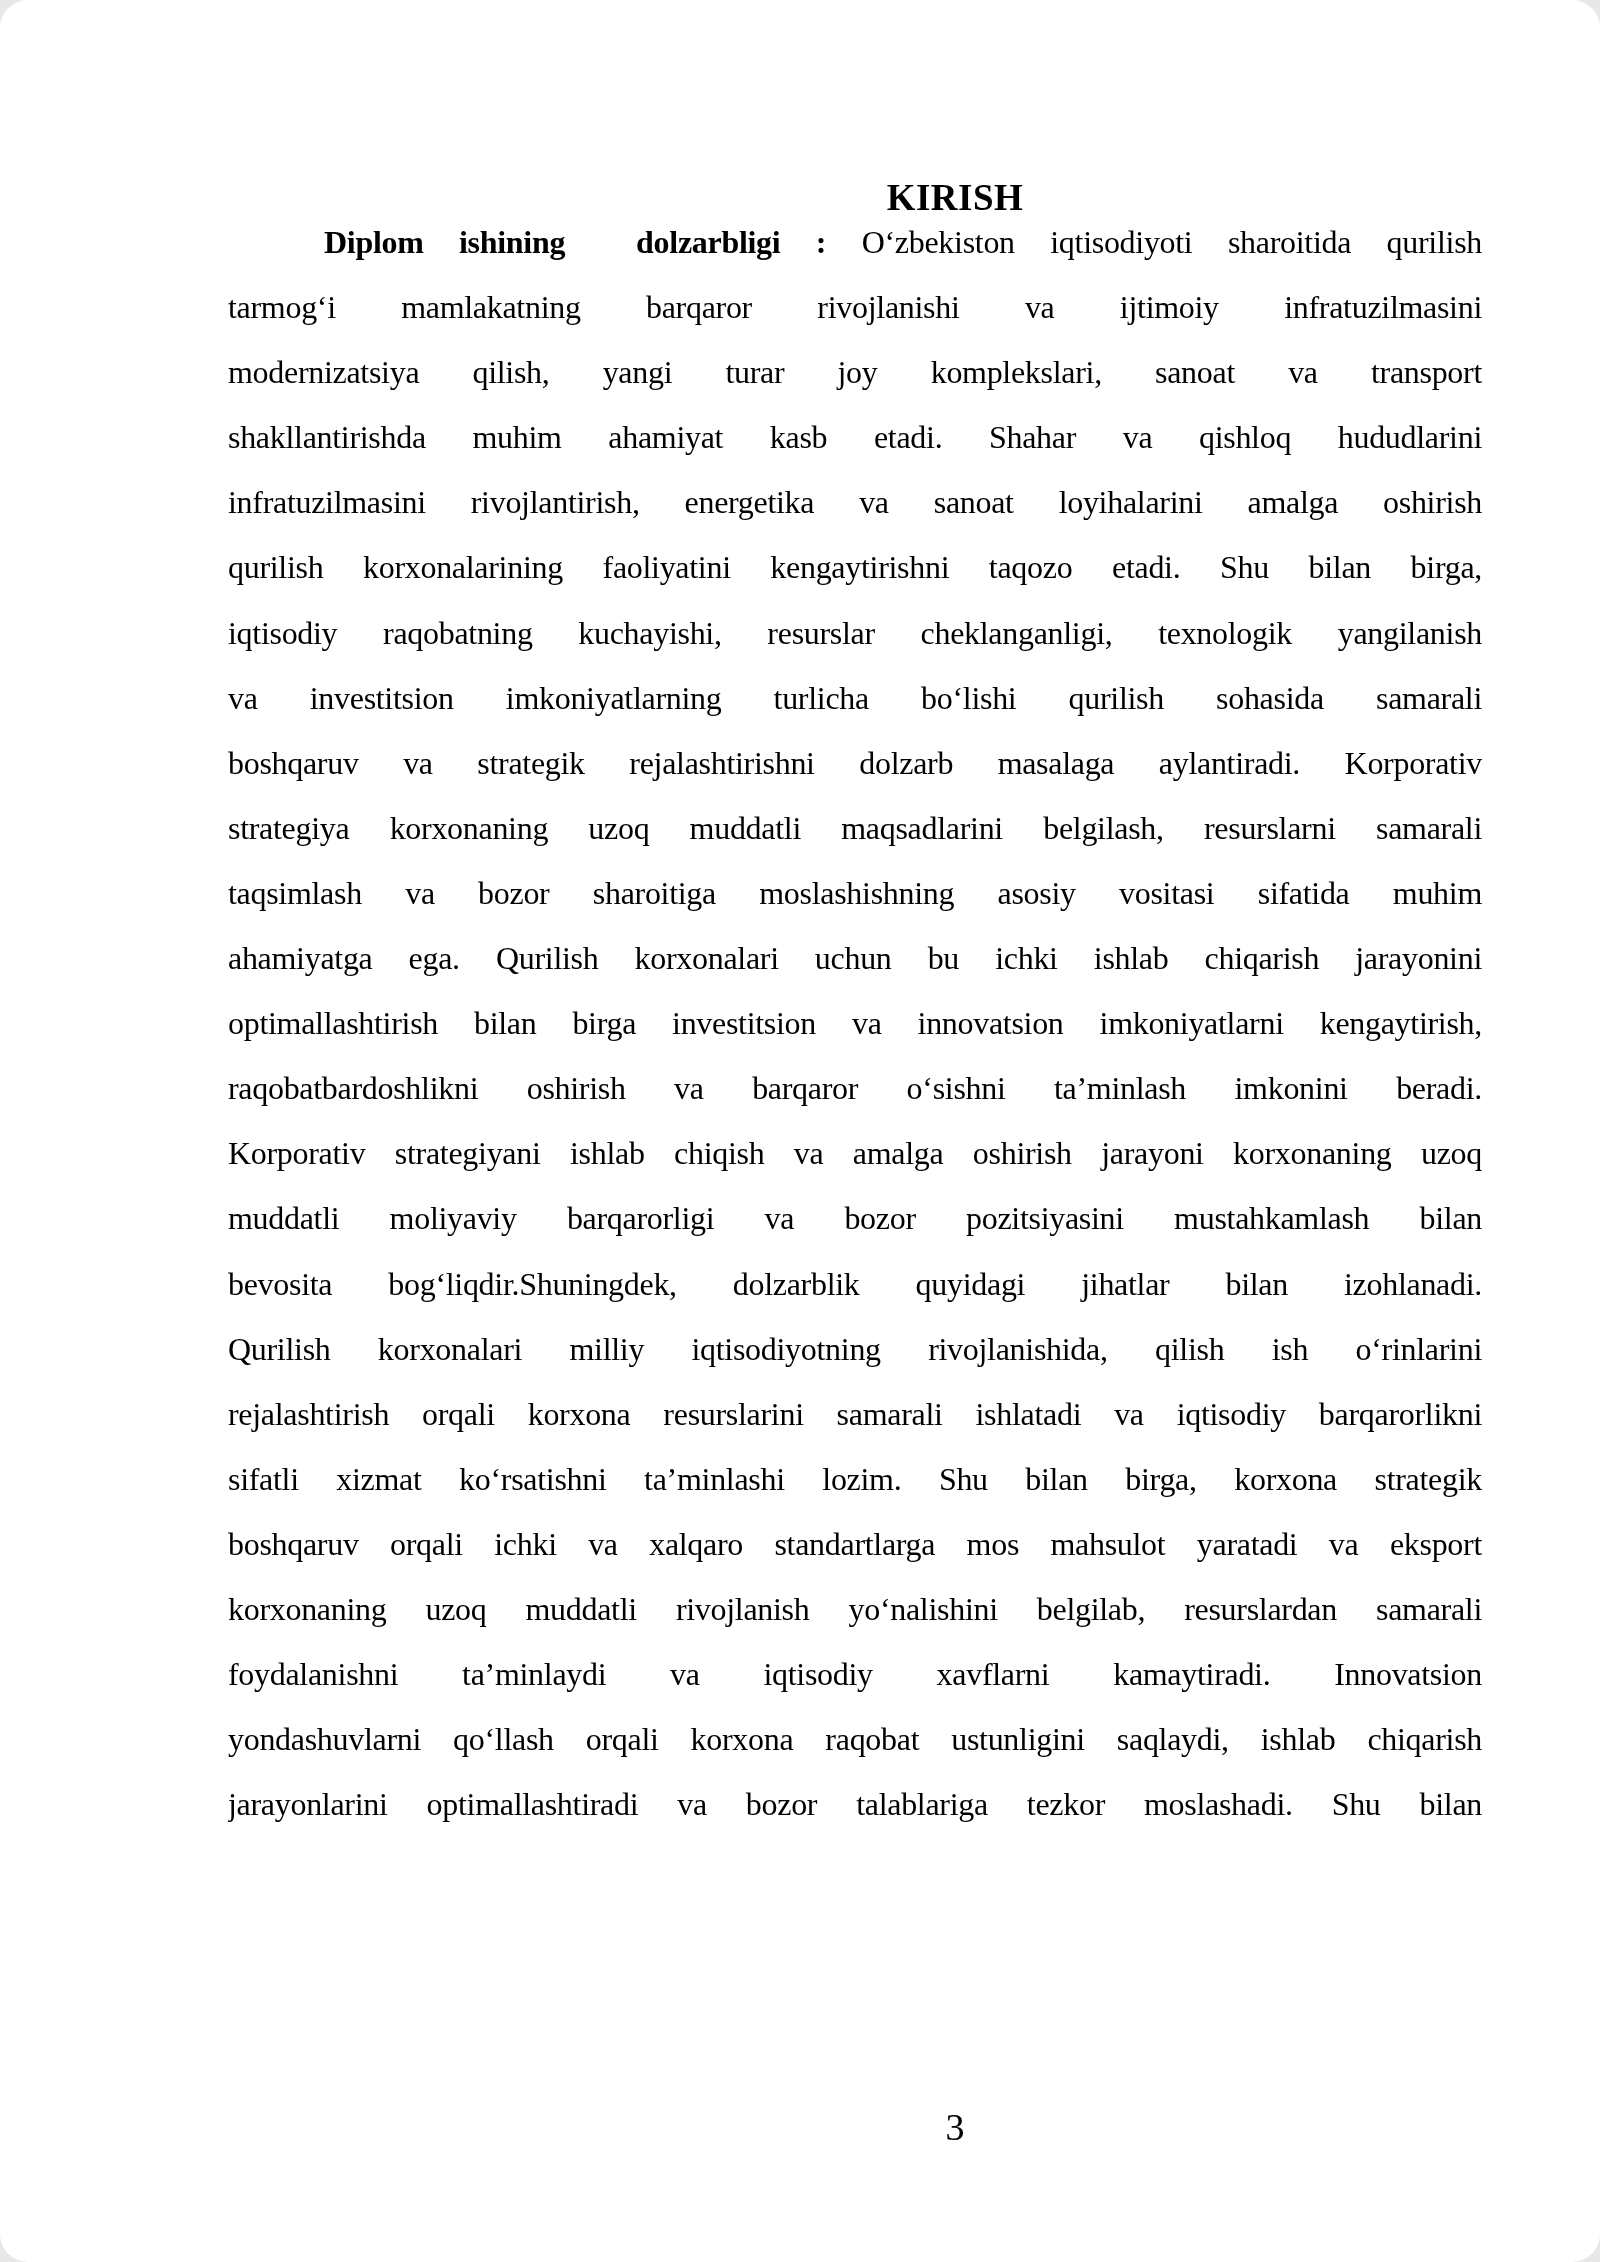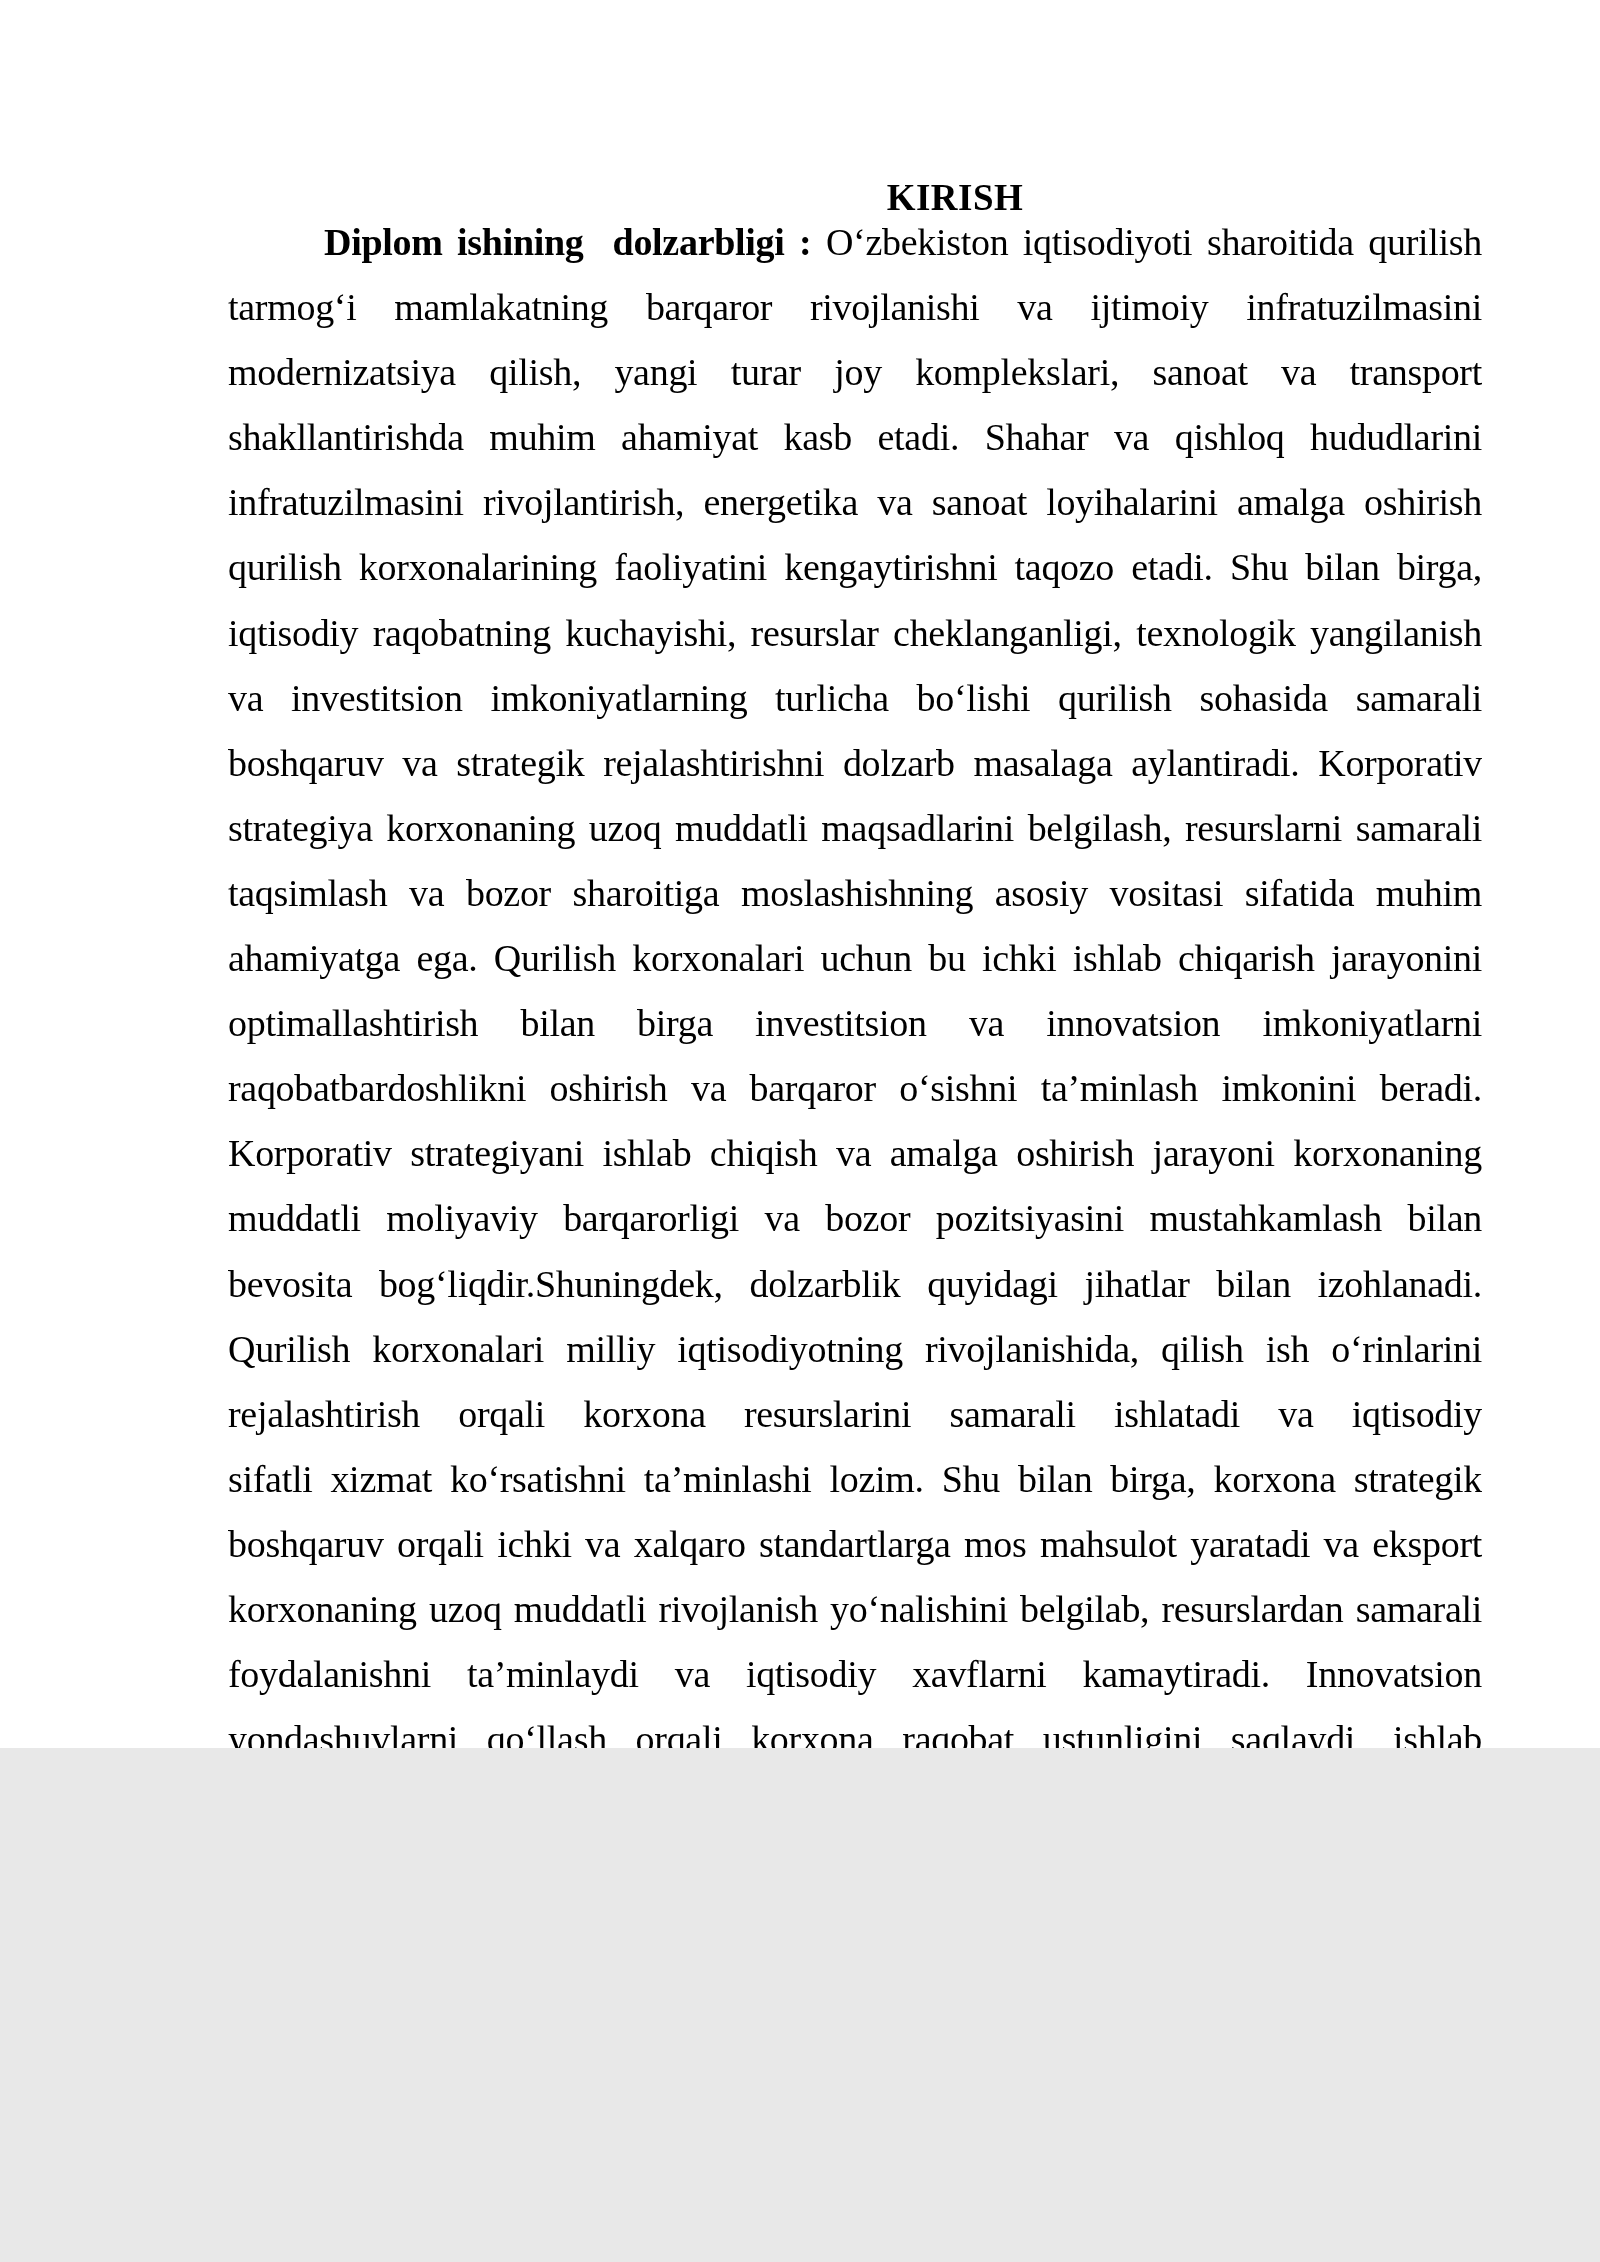"KIRISH" .page { border-radius: none -> 28px; height: 1748px -> 2262px }
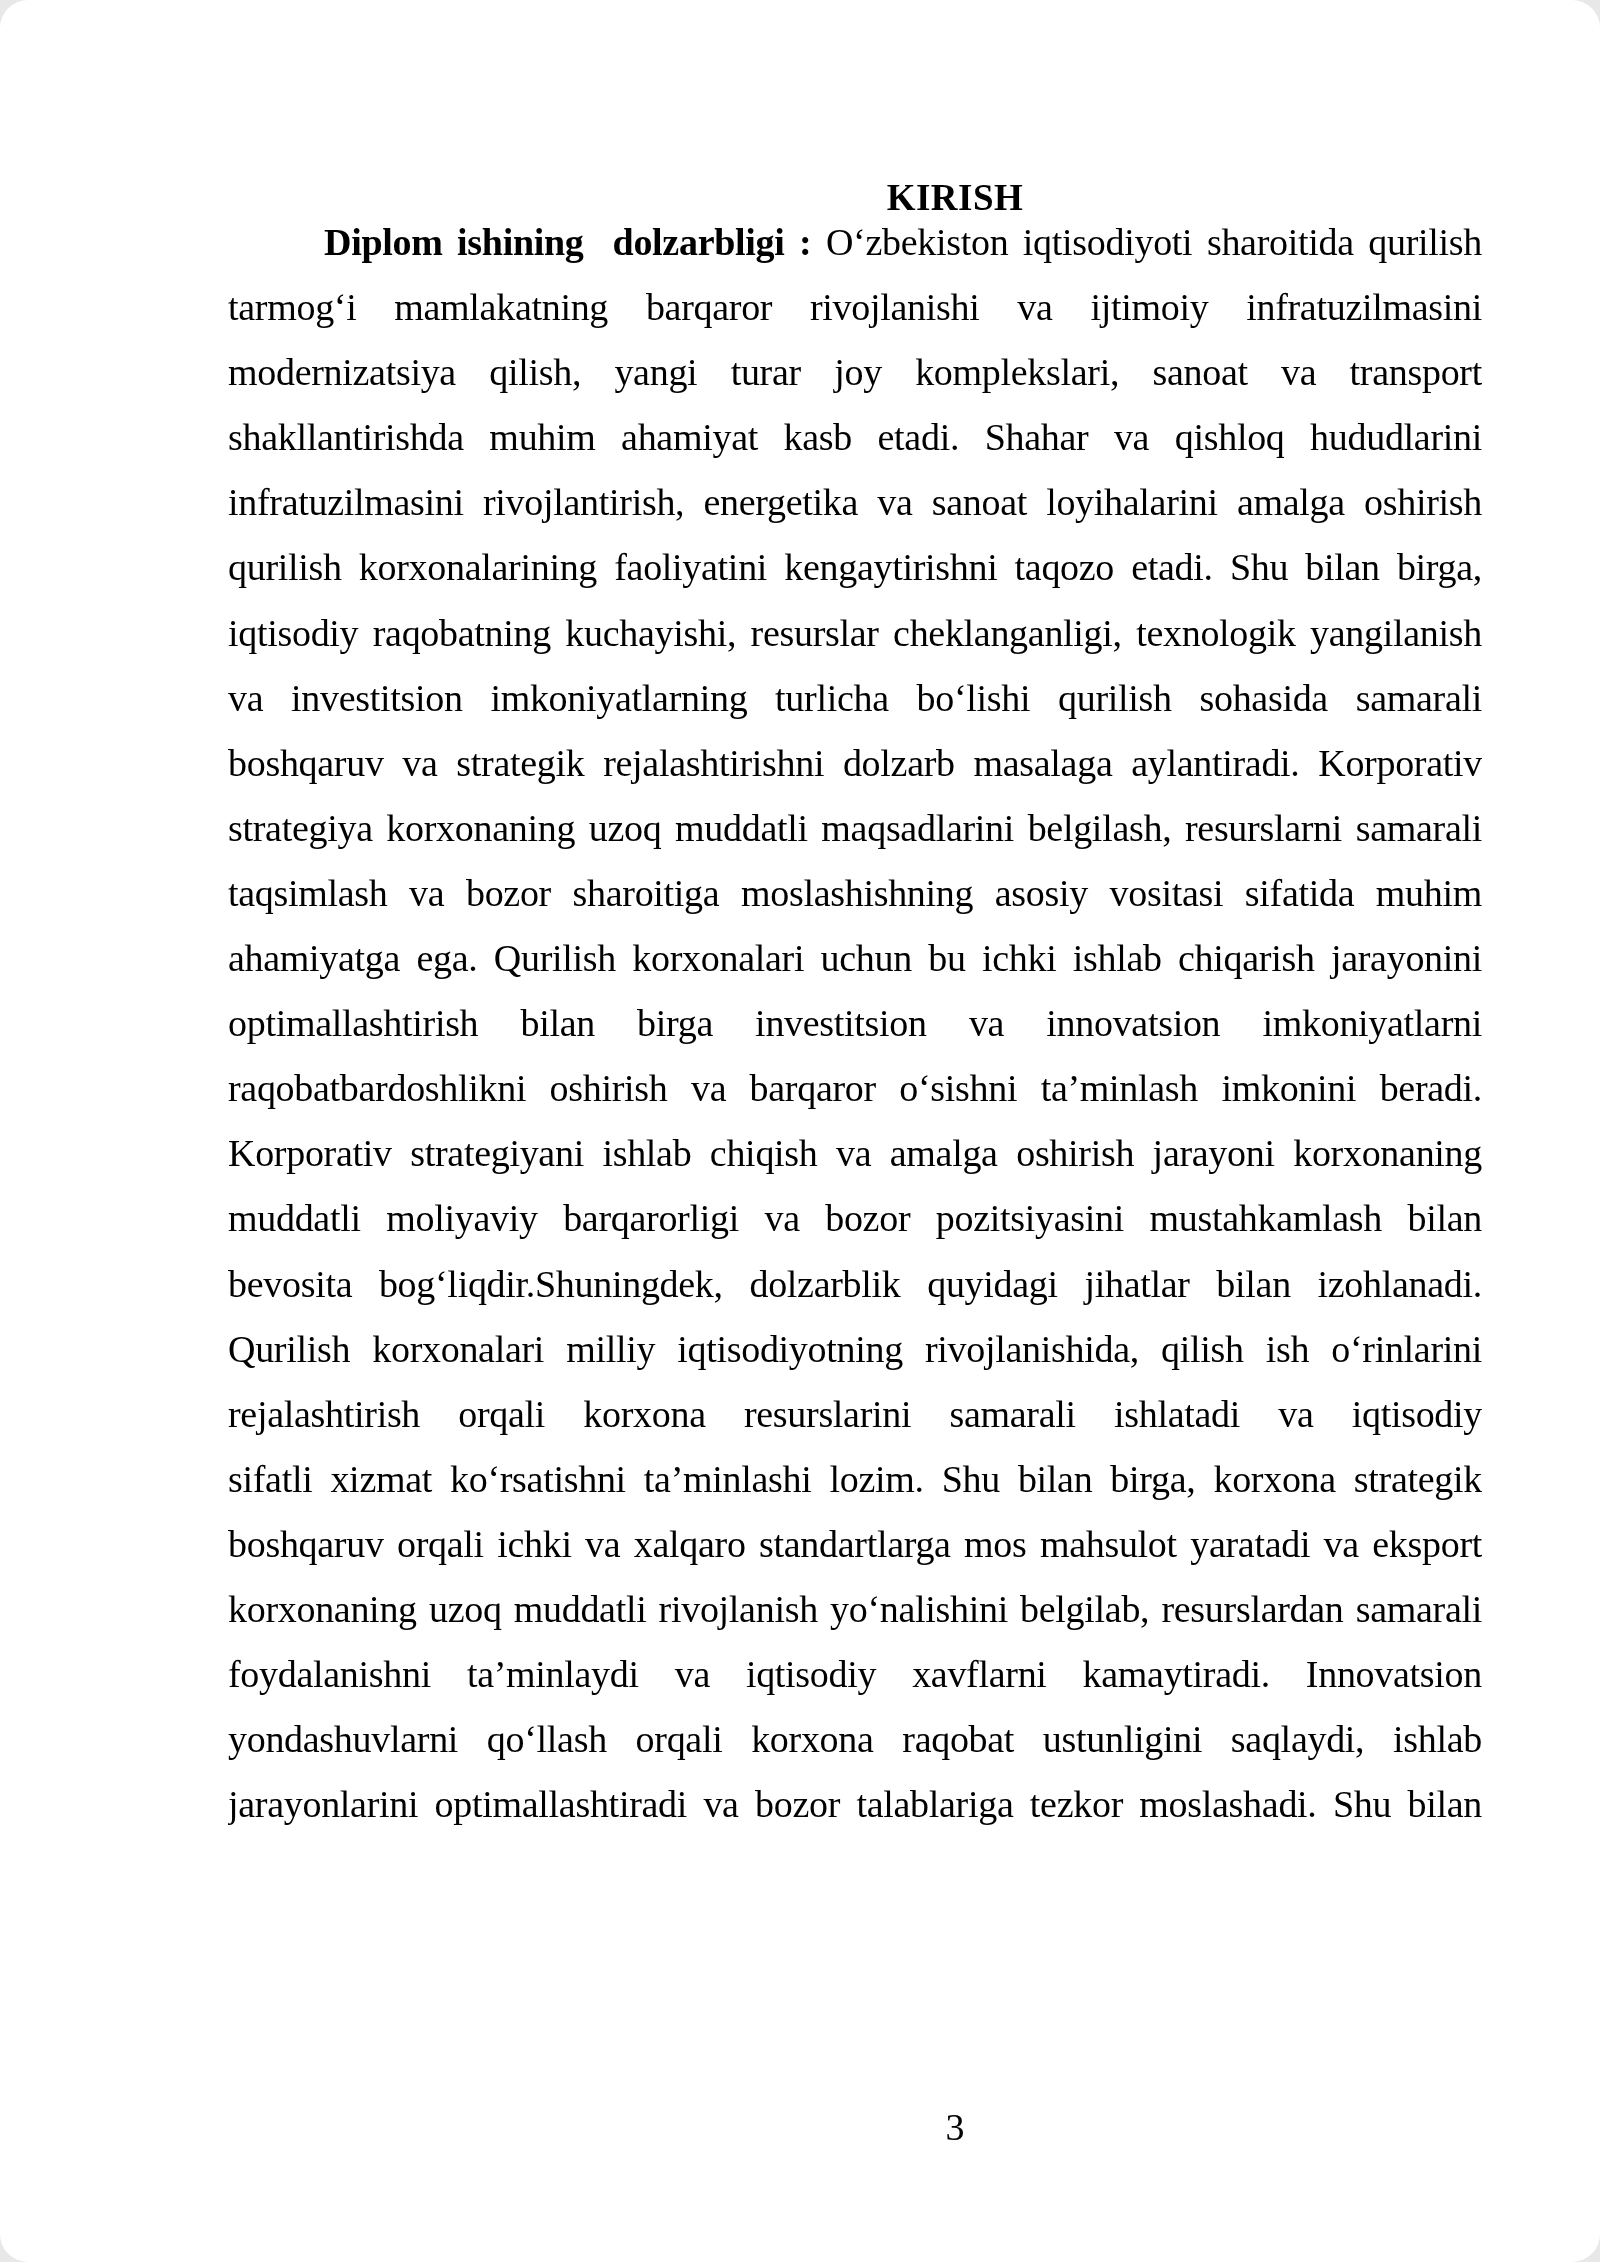"Diplom ishining dolzarbligi :" .body-text { font-size: 38px -> 32px }
